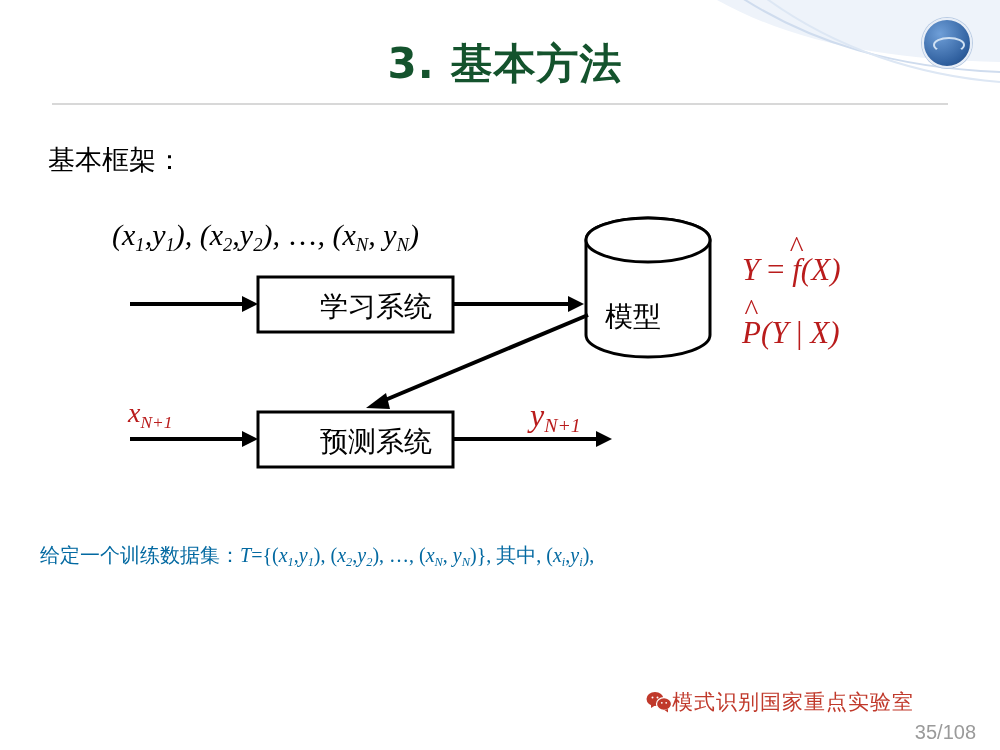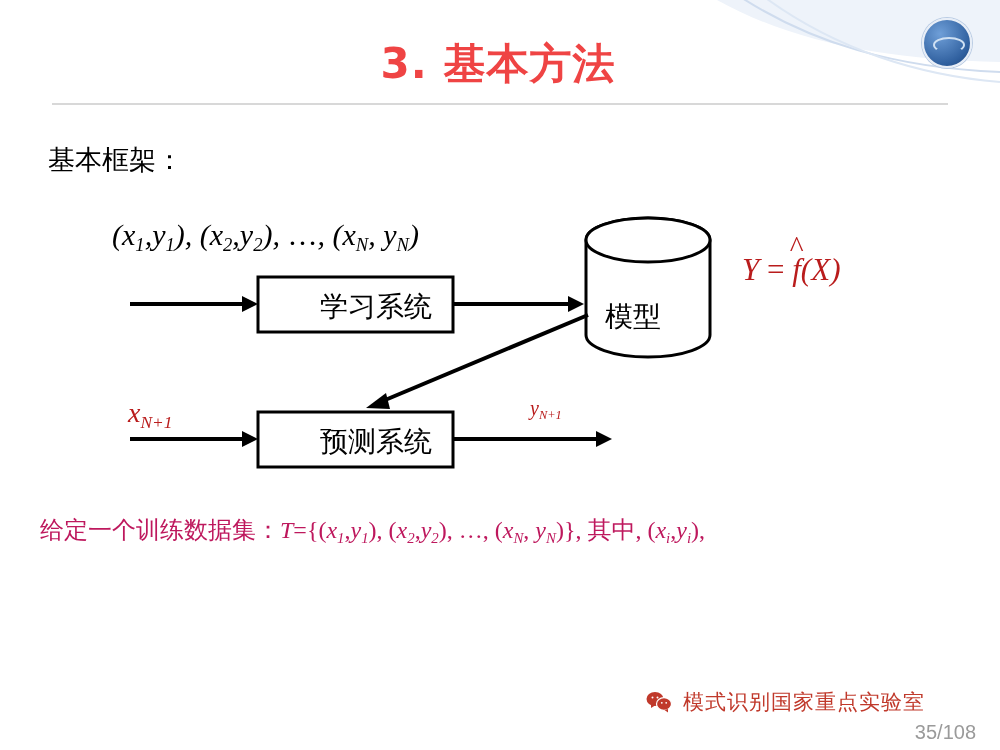"3. 基本方法" .title { color: #ef4444 -> #14532d; left: 8px -> 15px }
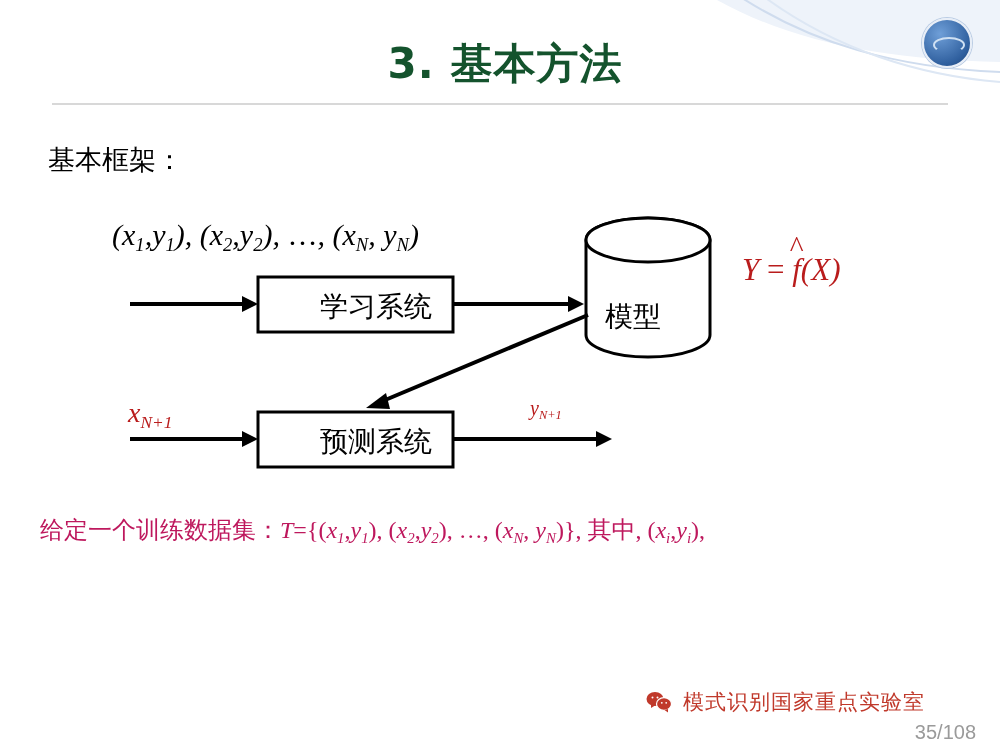"P(Y | X)" div.math { html: none -> <div> <span><i>P</i></span>(<i>Y</i> <span>|</span> <i>X</i>) </div> }
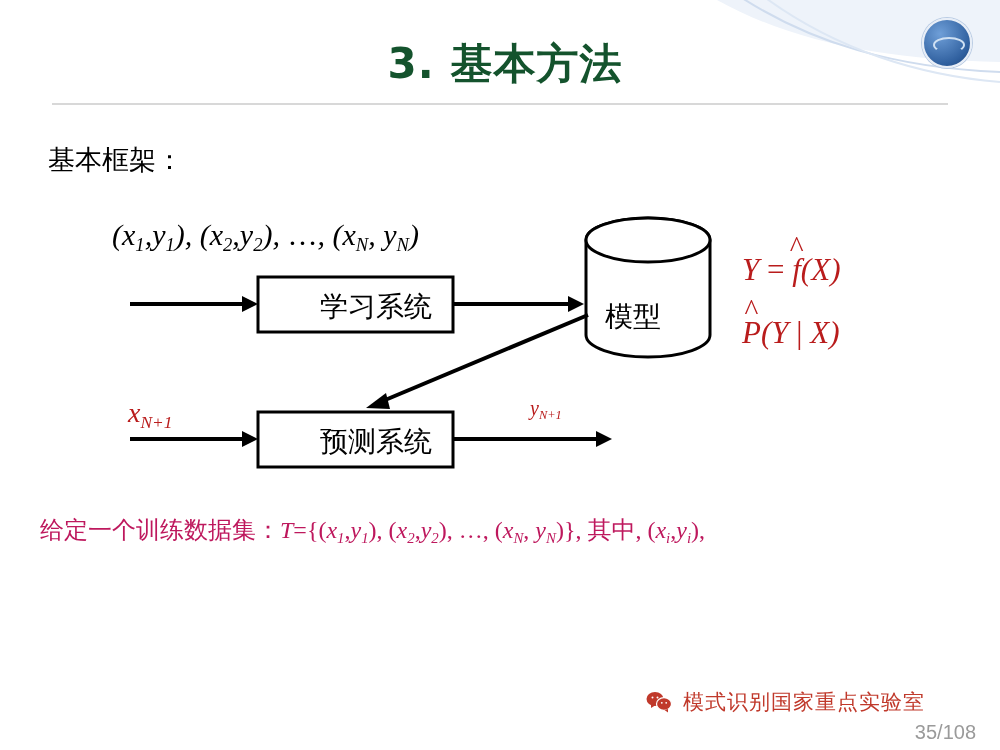"yN+1" .yout { font-size: 20px -> 32px }
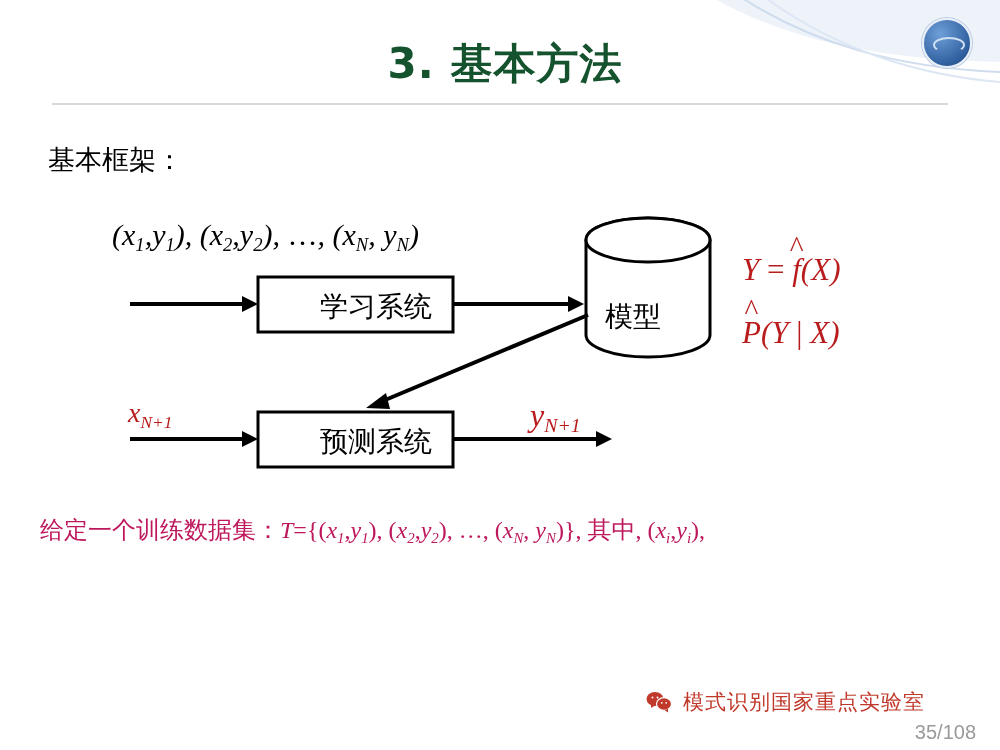"给定一个训练数据集：T={(x1,y1), (x2,y2), …, (xN," .body-text { color: #be185d -> #0369a1; font-size: 24px -> 20px; top: 512px -> 540px }
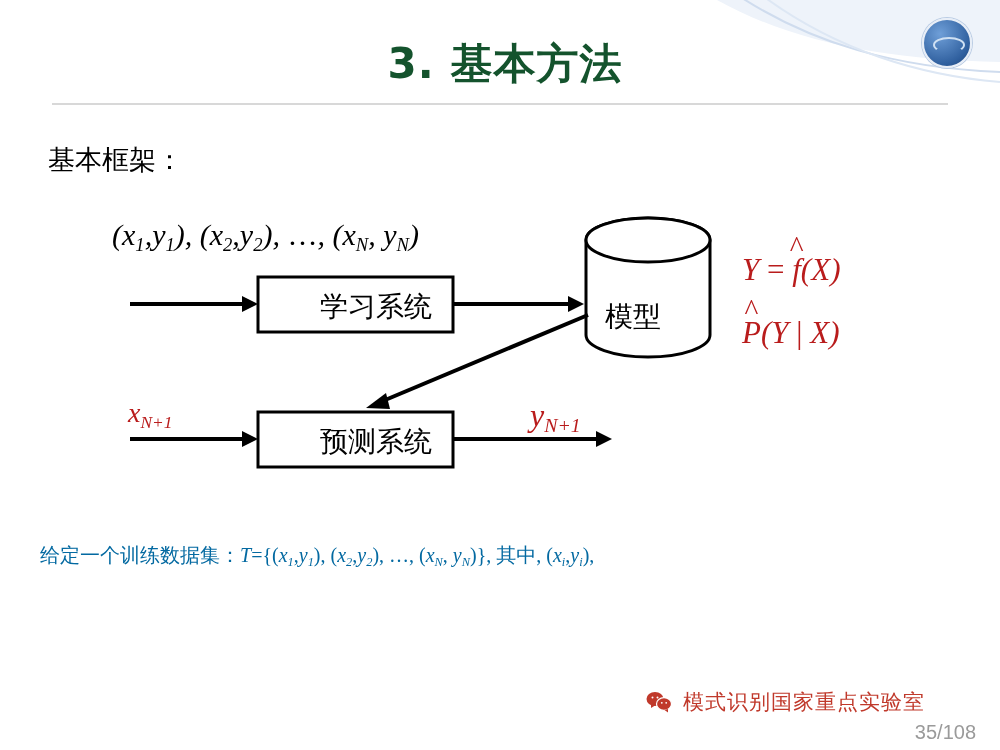"模式识别国家重点实验室" .footer { gap: 11px -> 0 }
